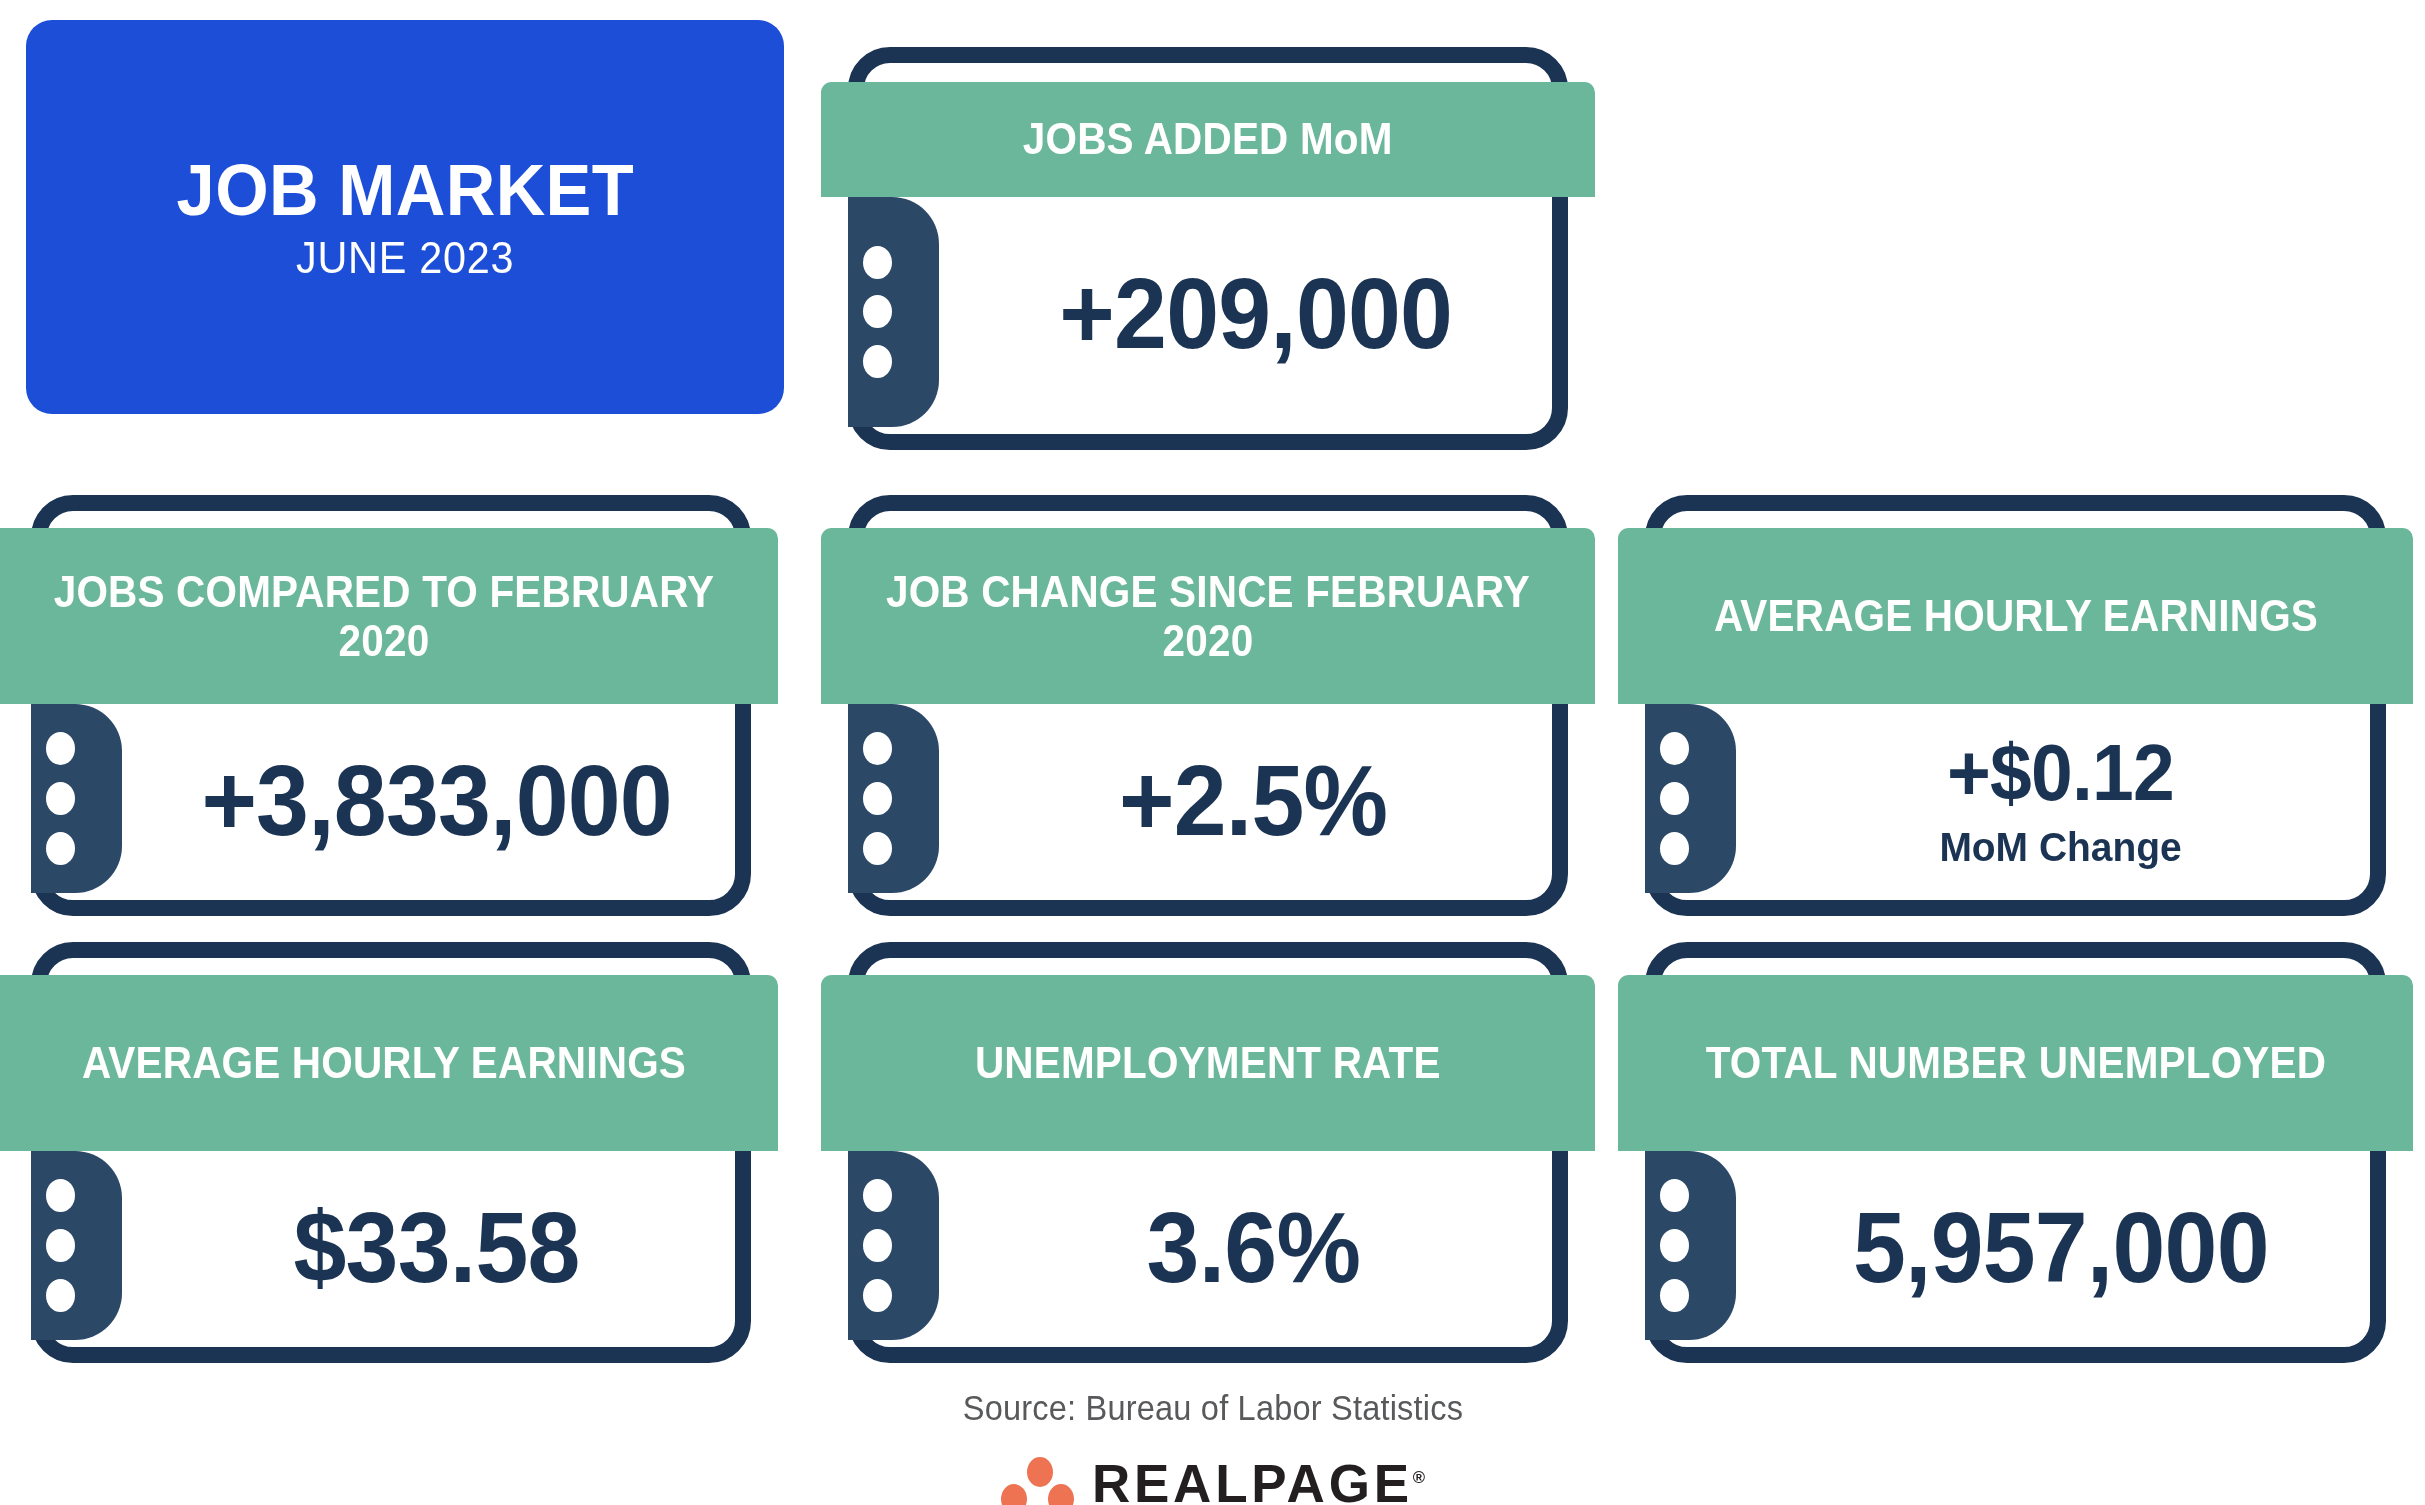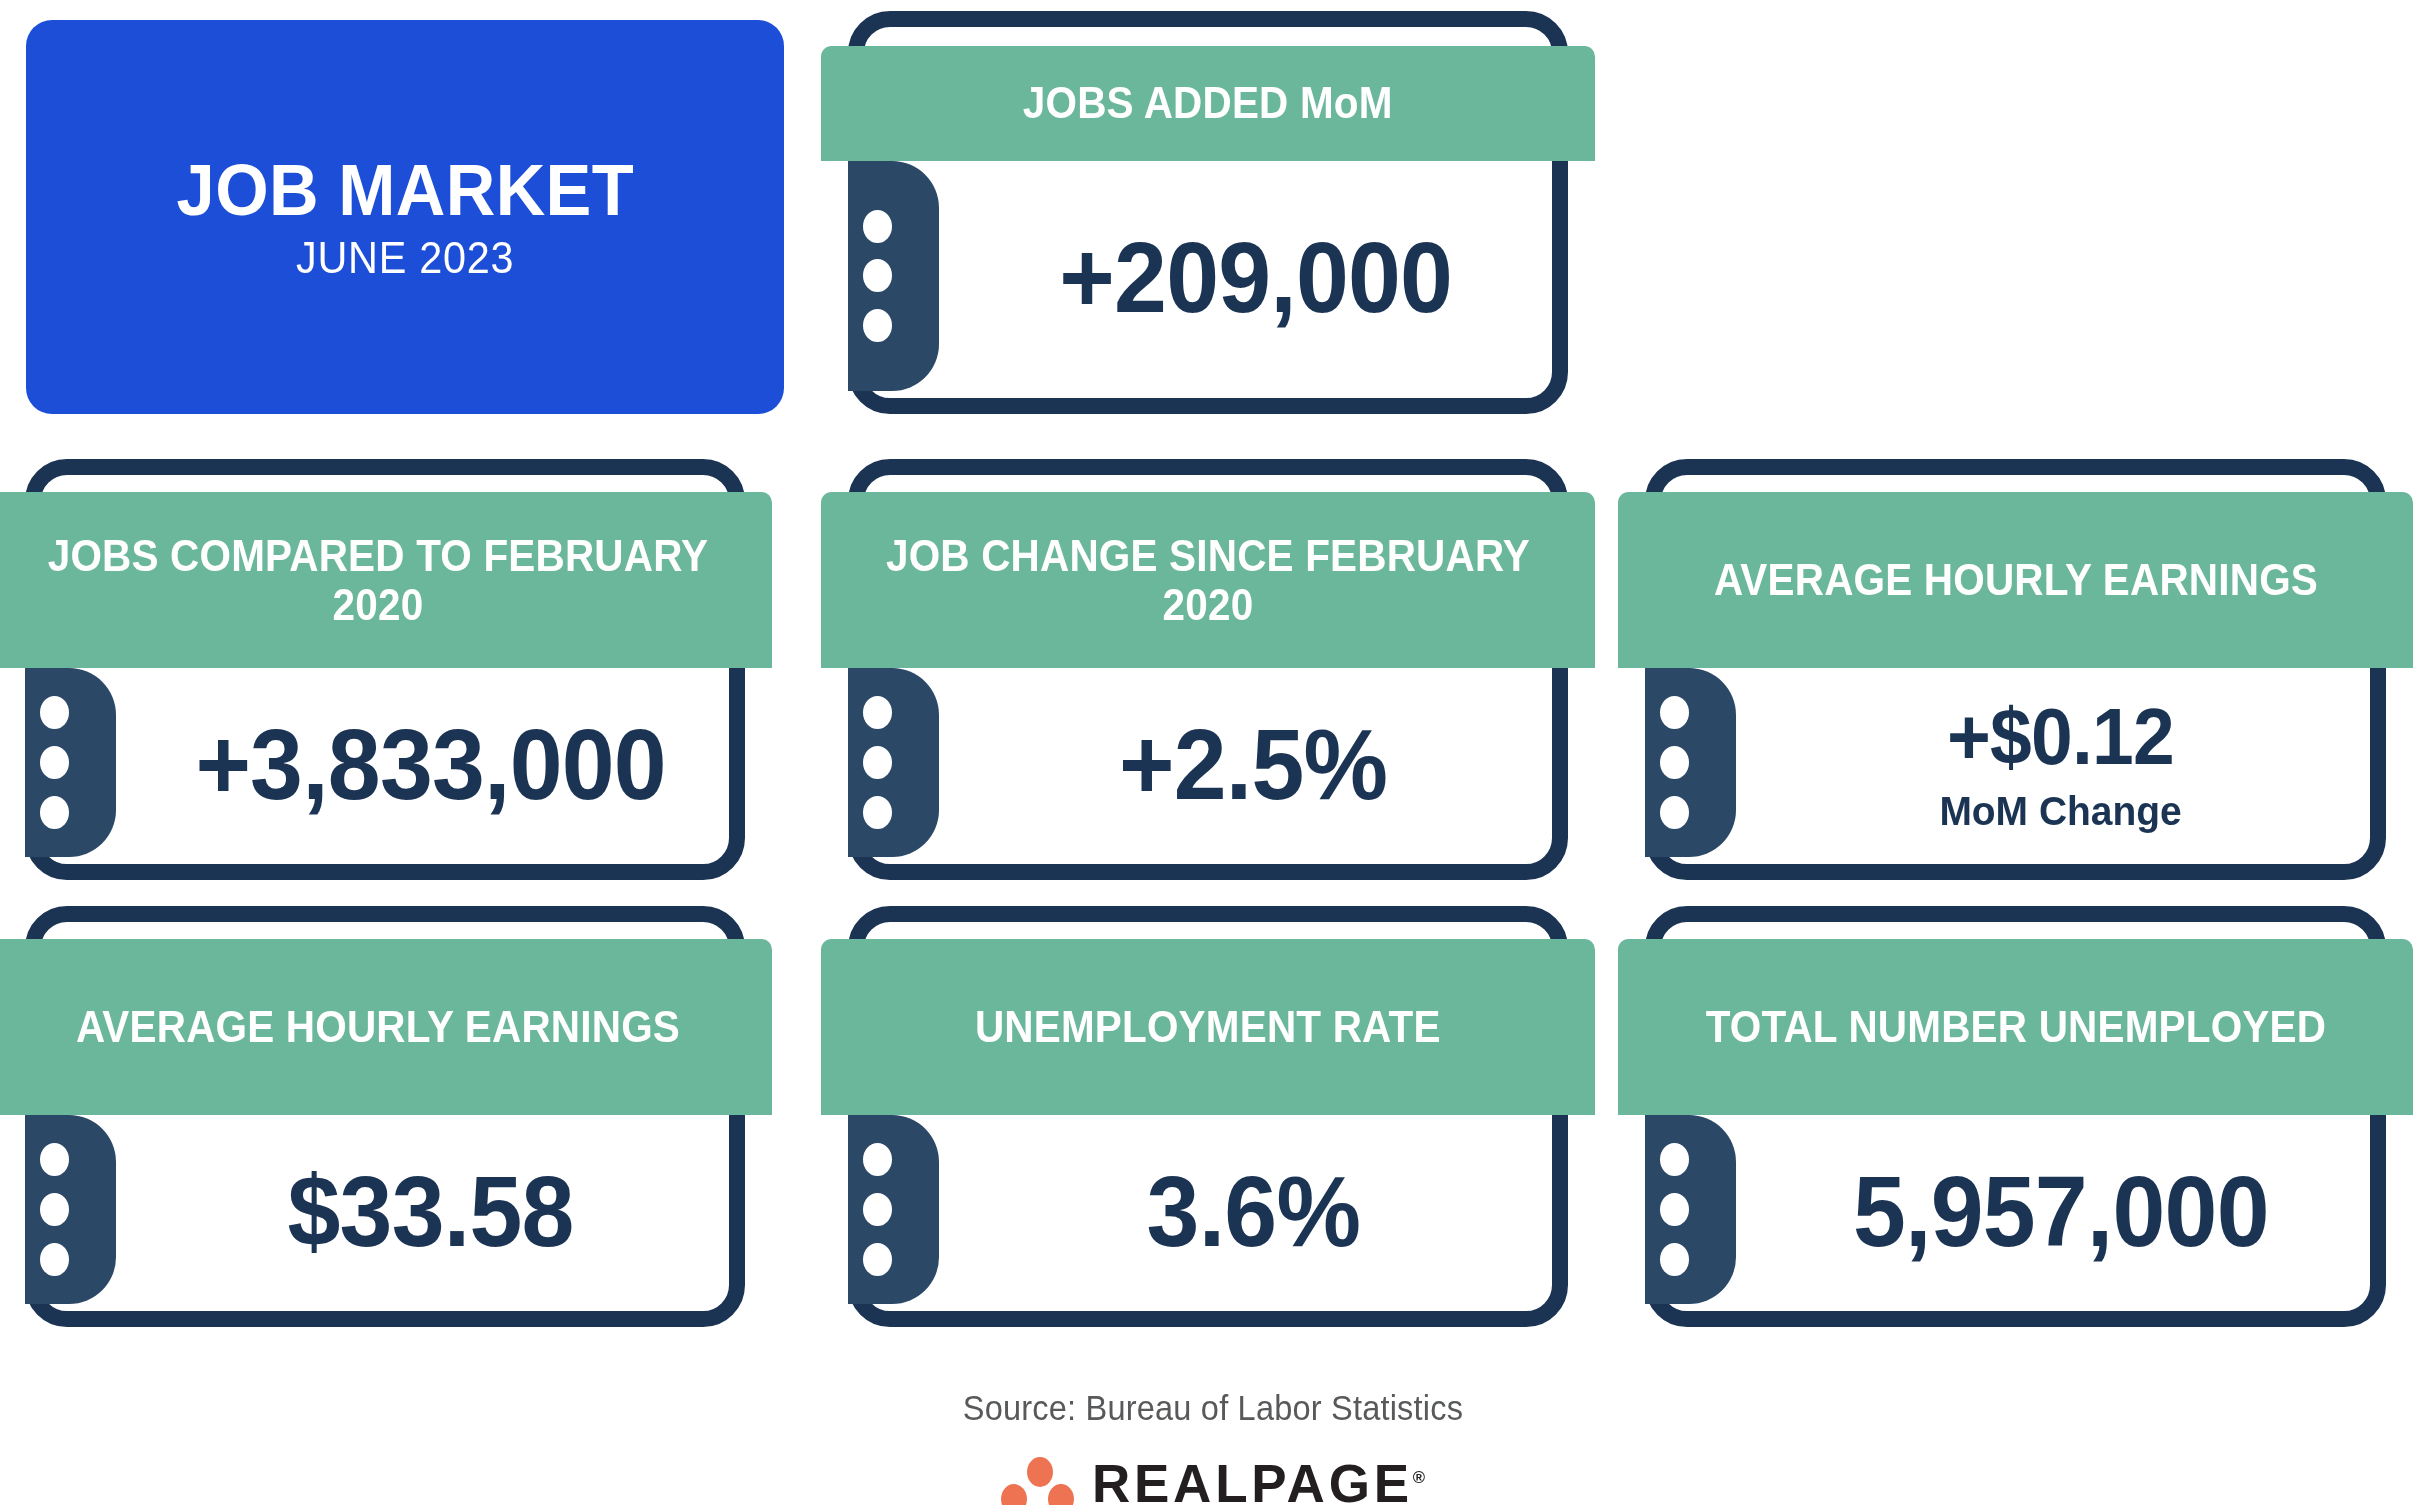"JOBS ADDED MoM" .stat-card { margin-top: none -> 36px }
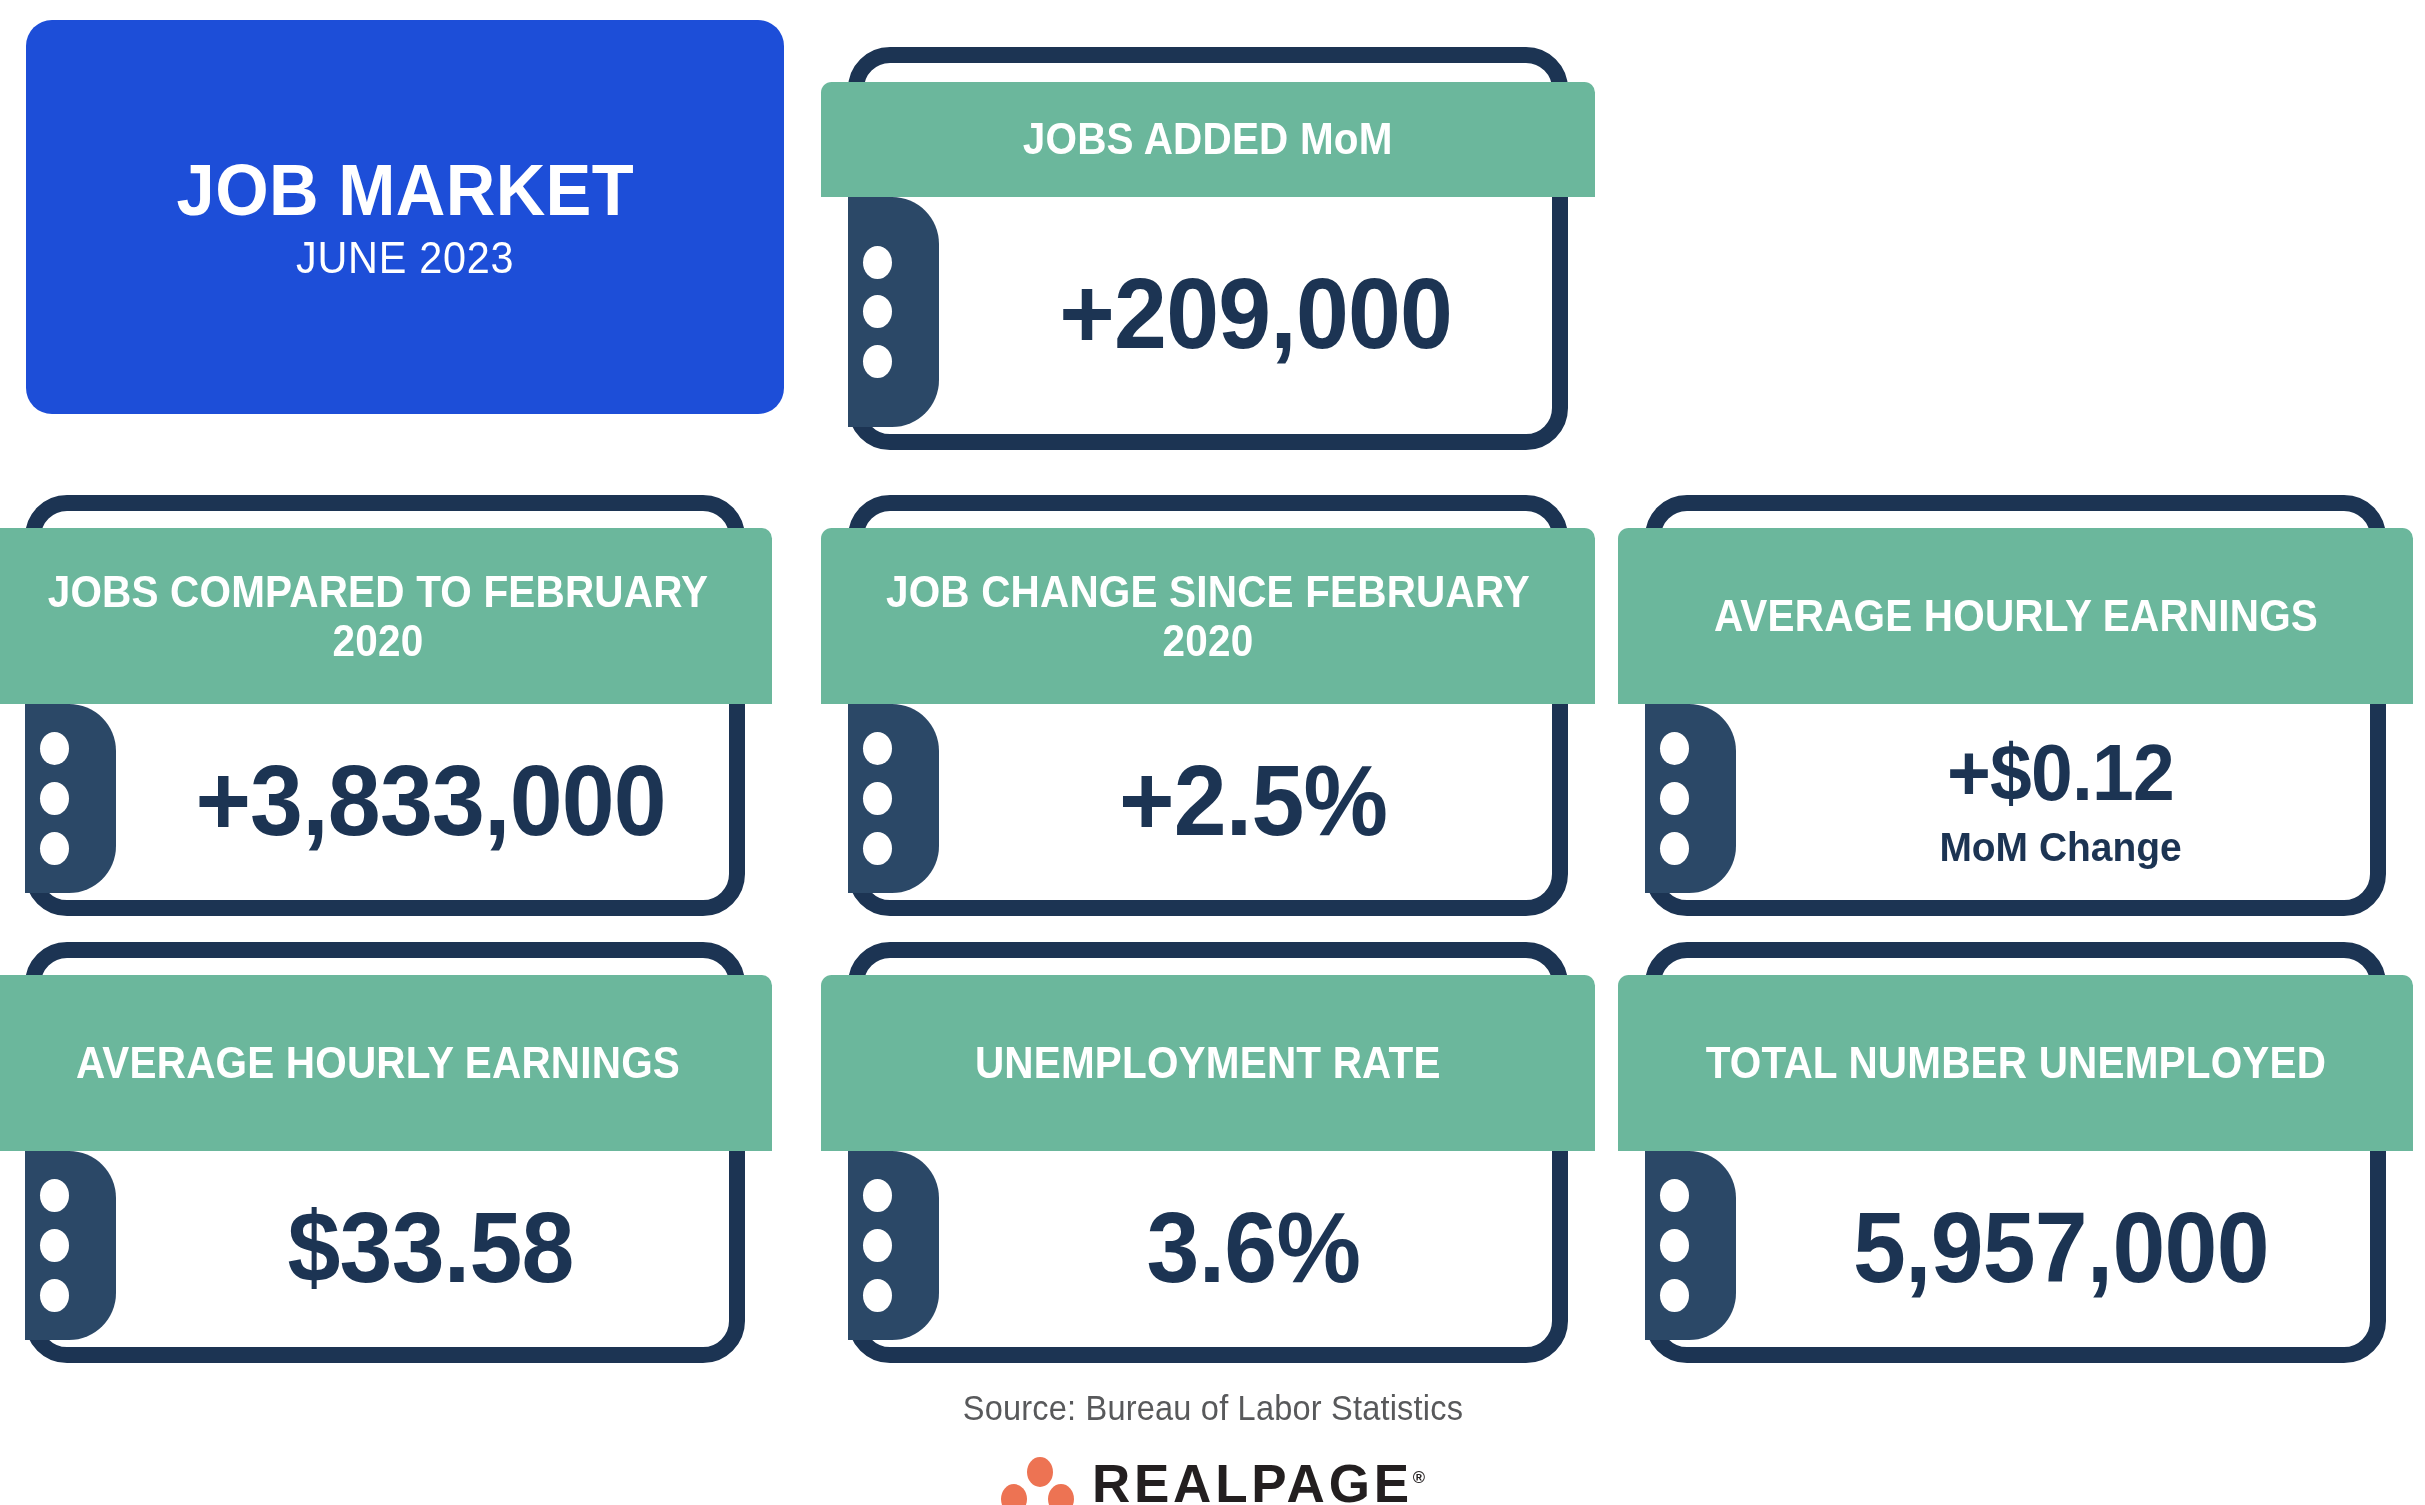"JOBS COMPARED TO FEBRUARY 2020" .c1 { left: 25px -> 31px }
